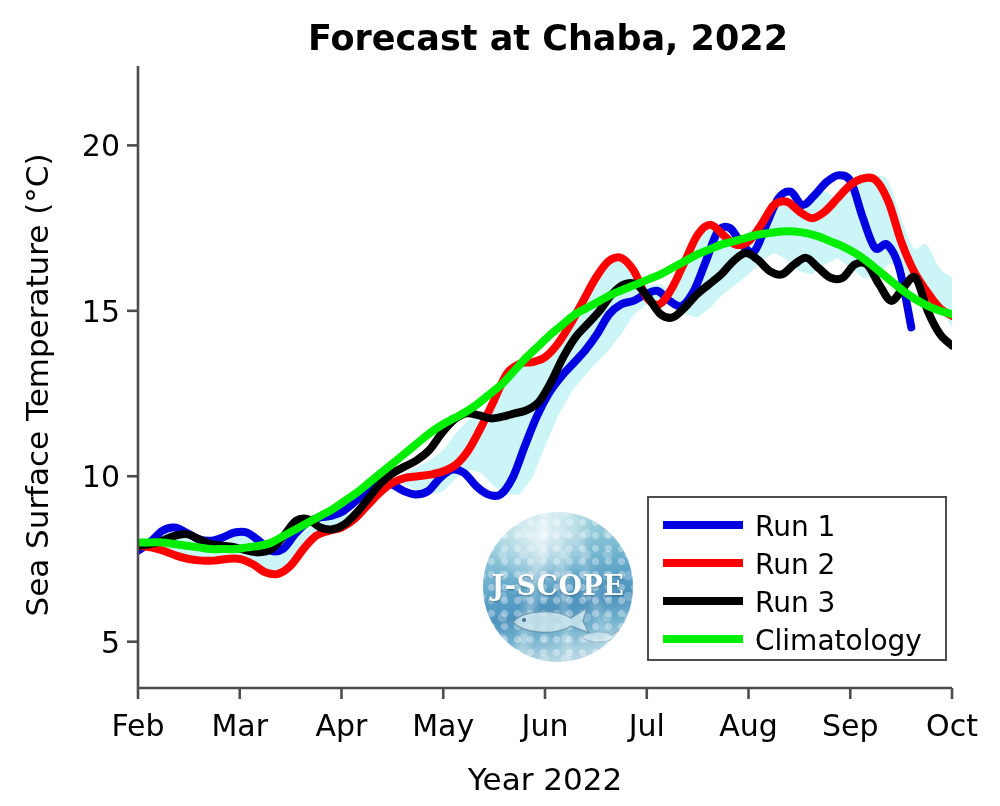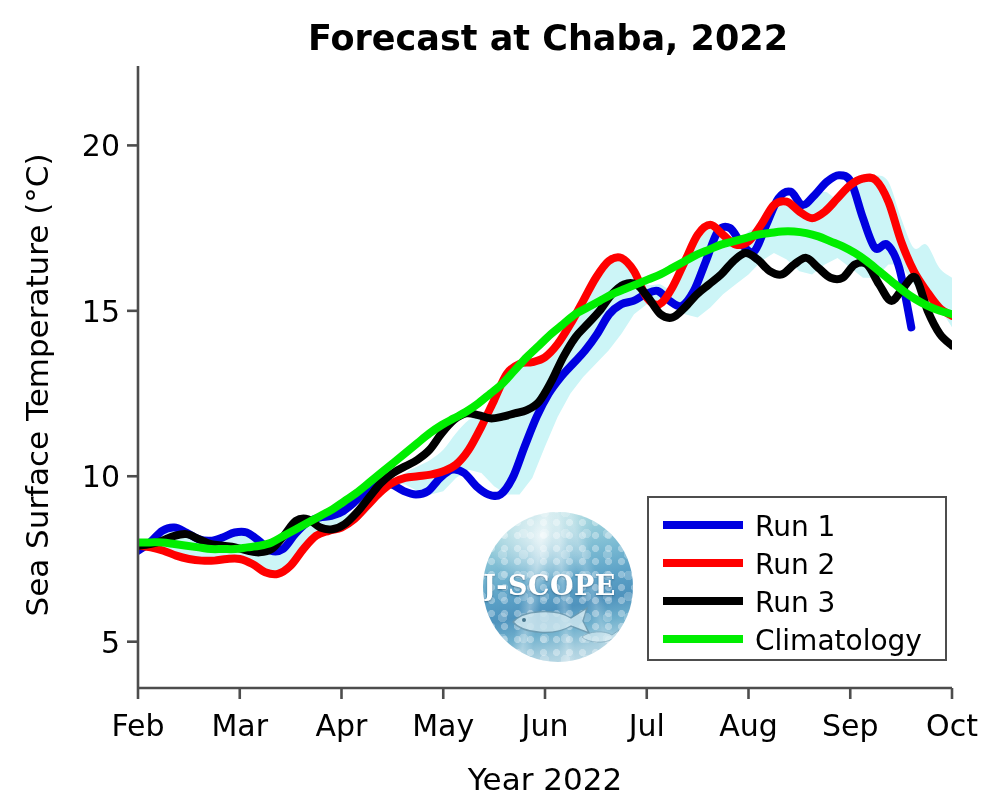"J-SCOPE" #logo .logo-text { text-align: left -> center }
